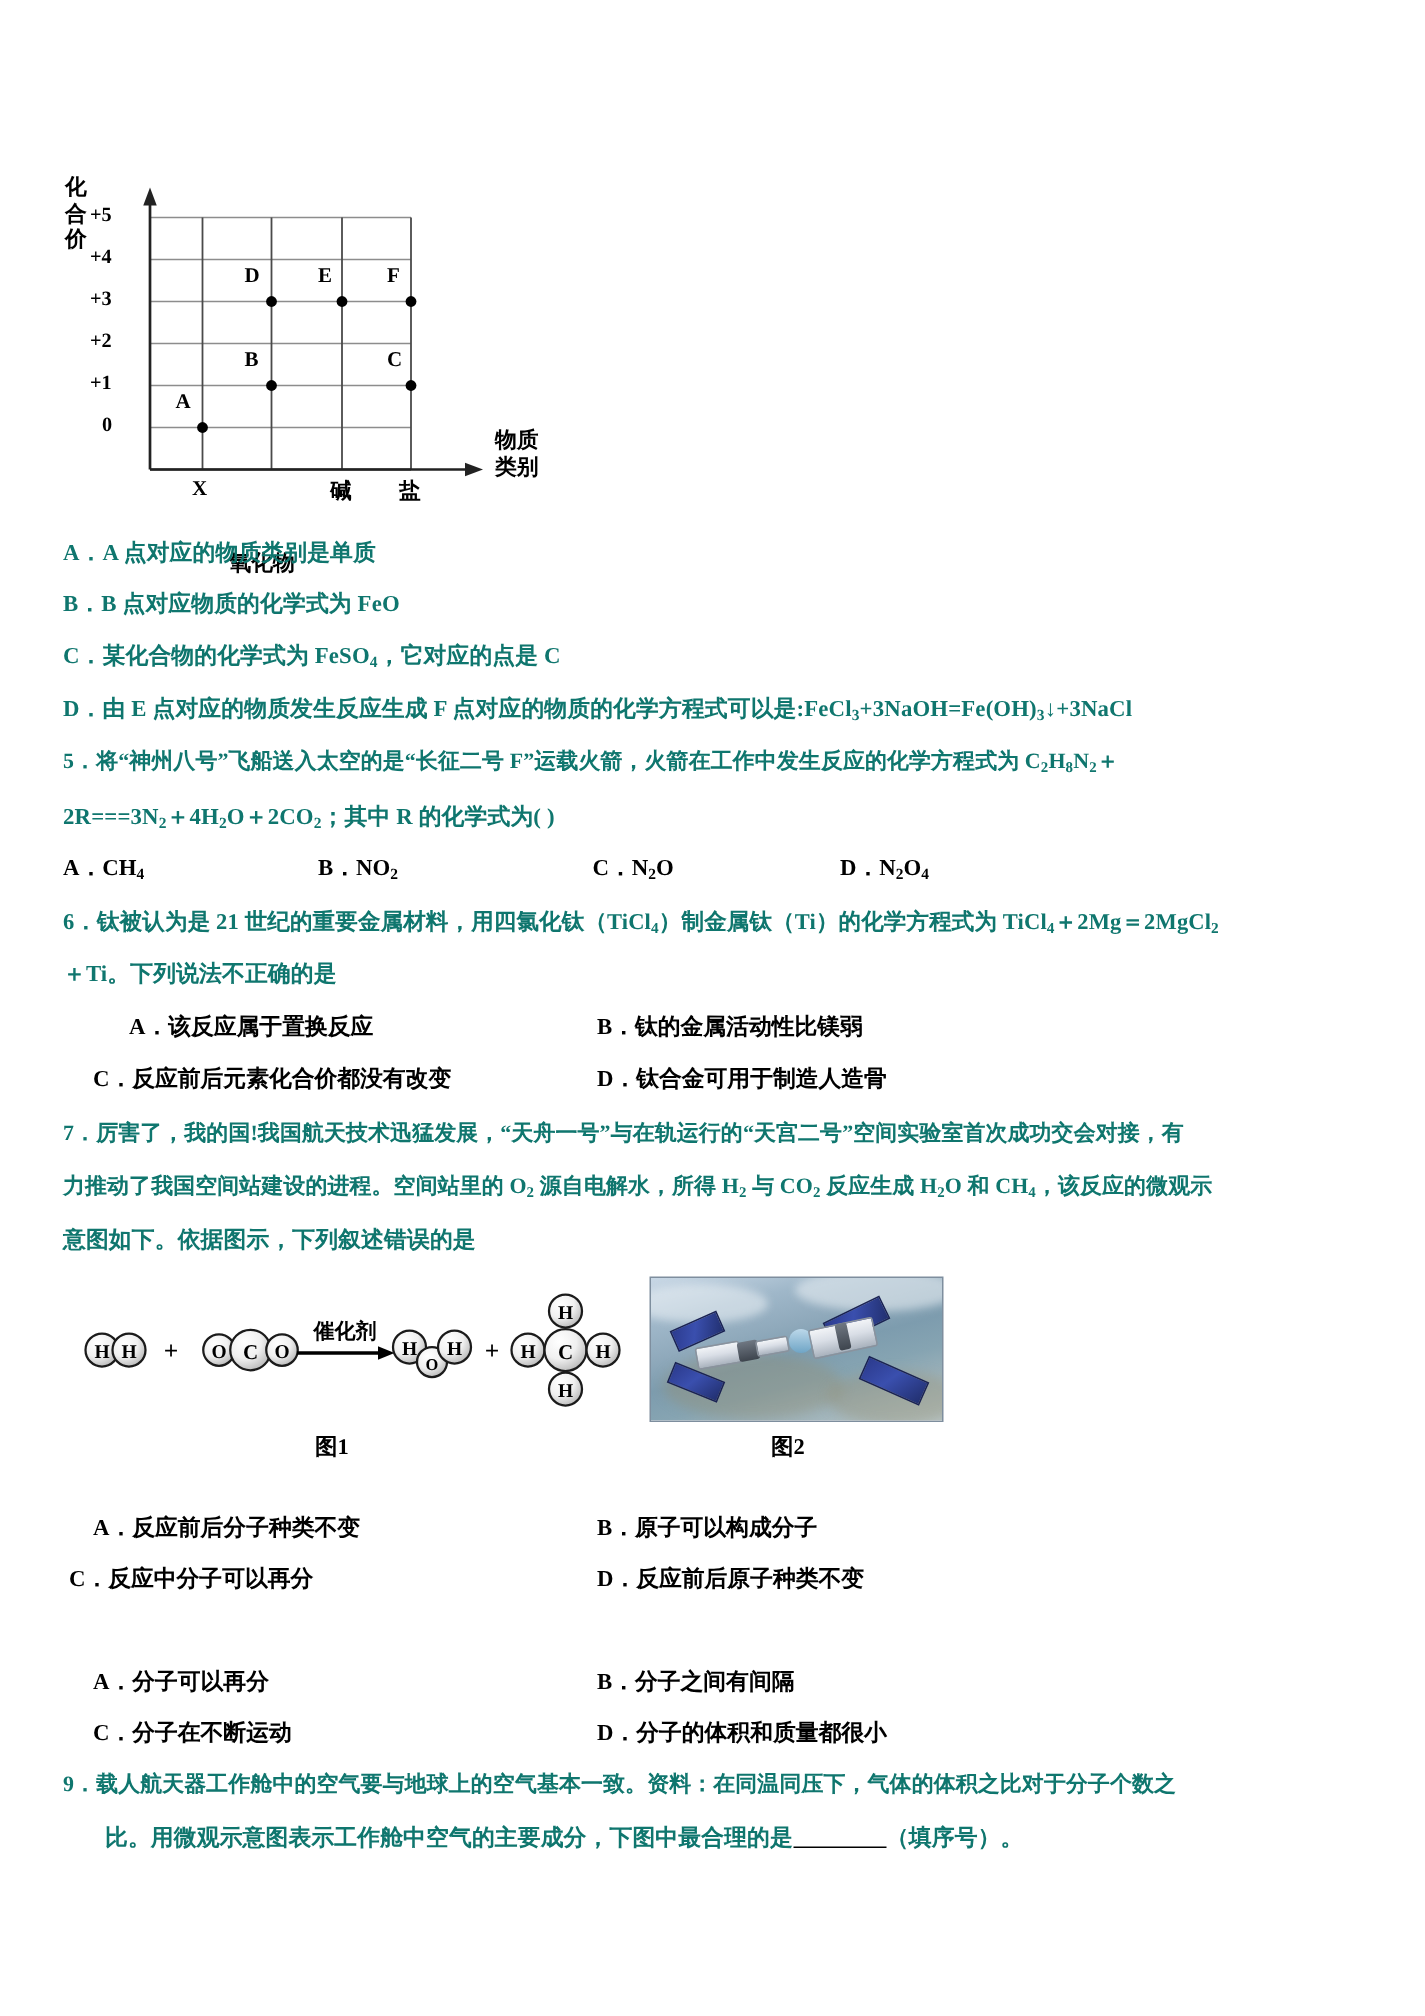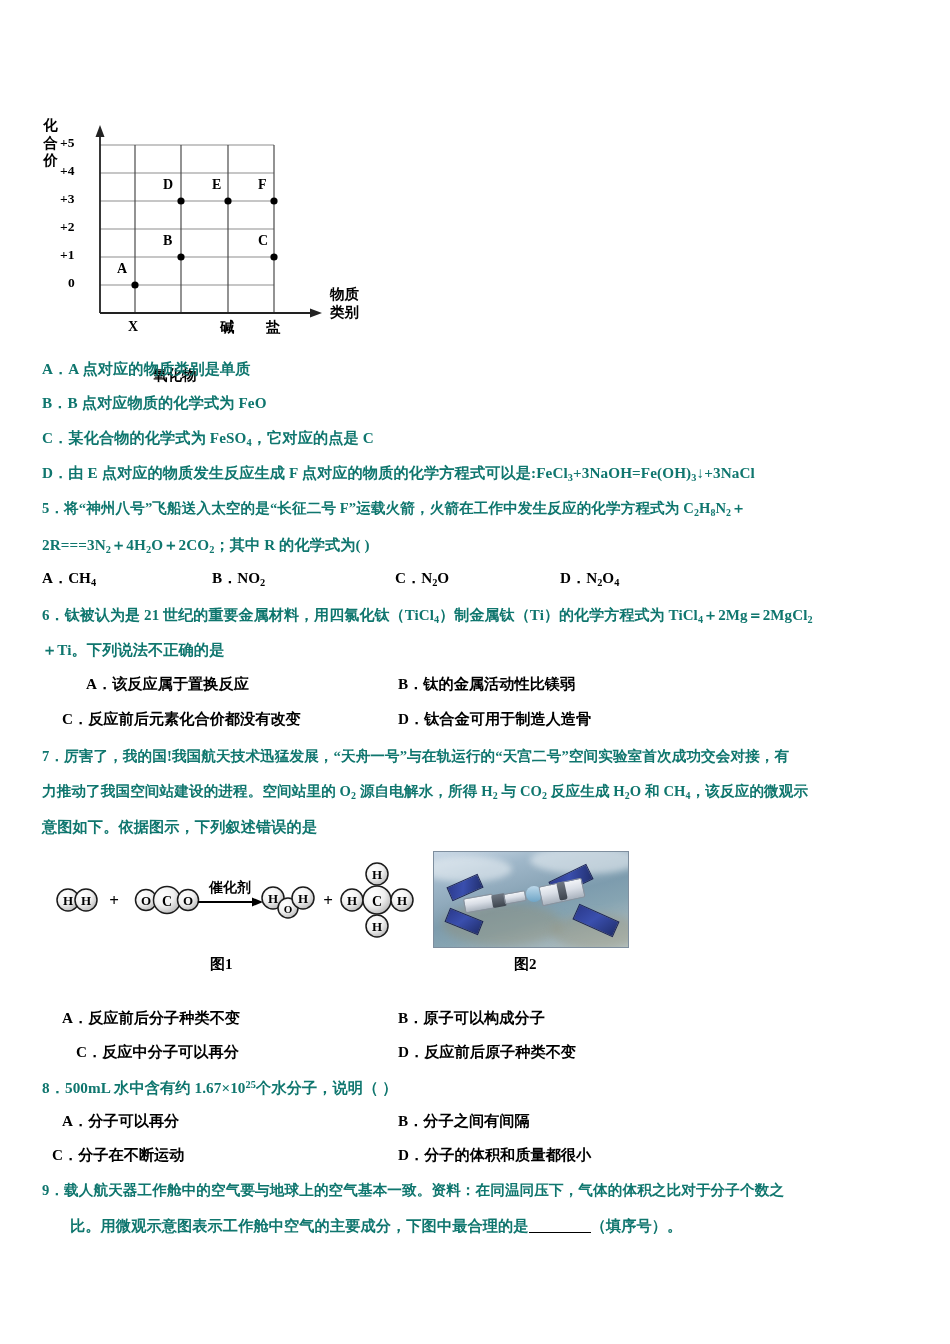"C．反应中分子可以再分" div.opt { left: 76px -> 46px }
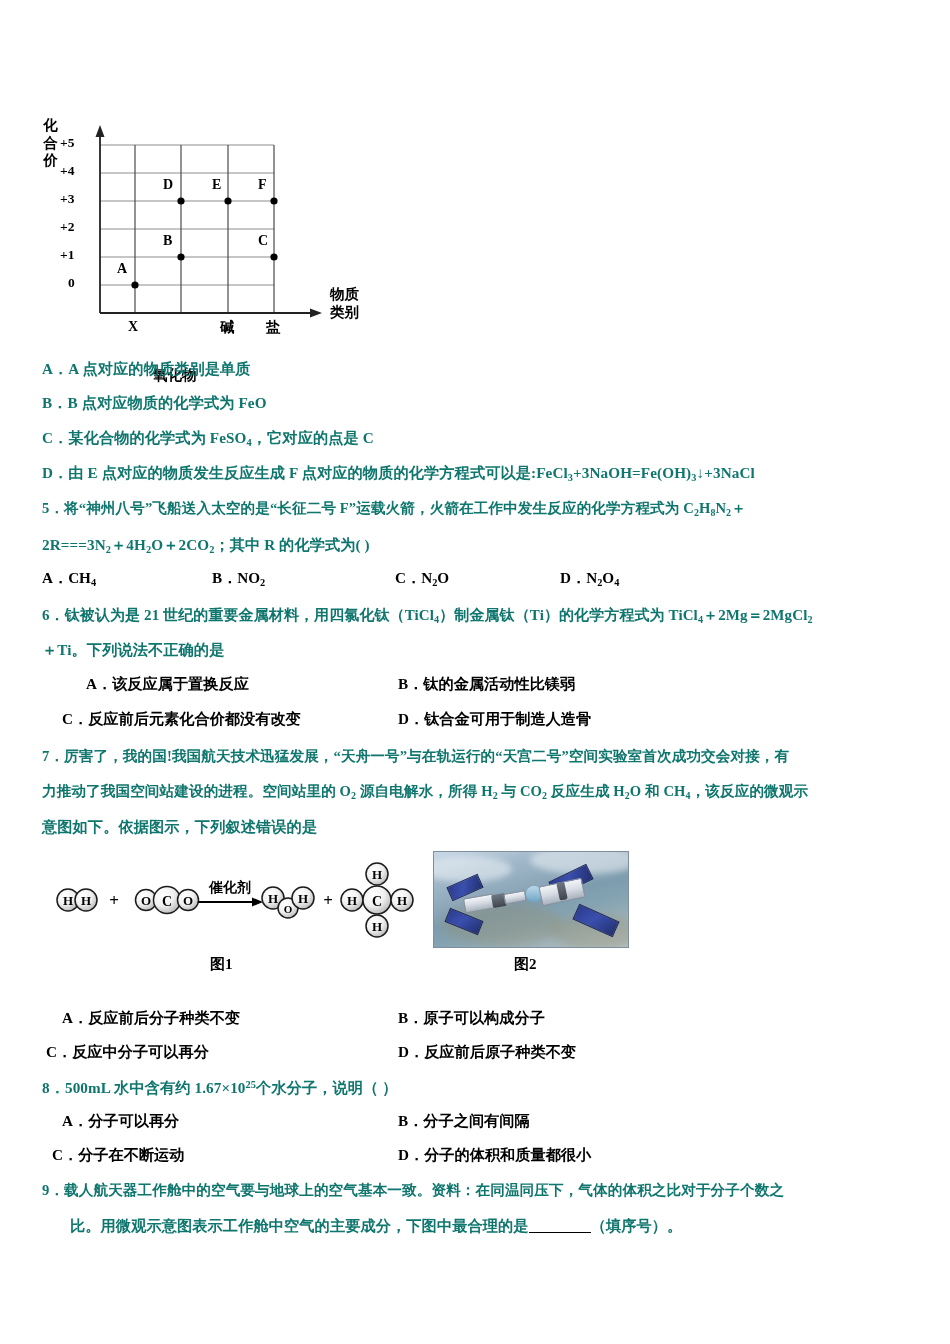"8．500mL 水中含有约 1.67×1025个水分子，说明（ ）" div.qtext { html: <div> <span>8．500mL 水中含有约 1.67×10</span><sup>25</sup><span>个水分子，说明（ ）</span> </div> -> none }
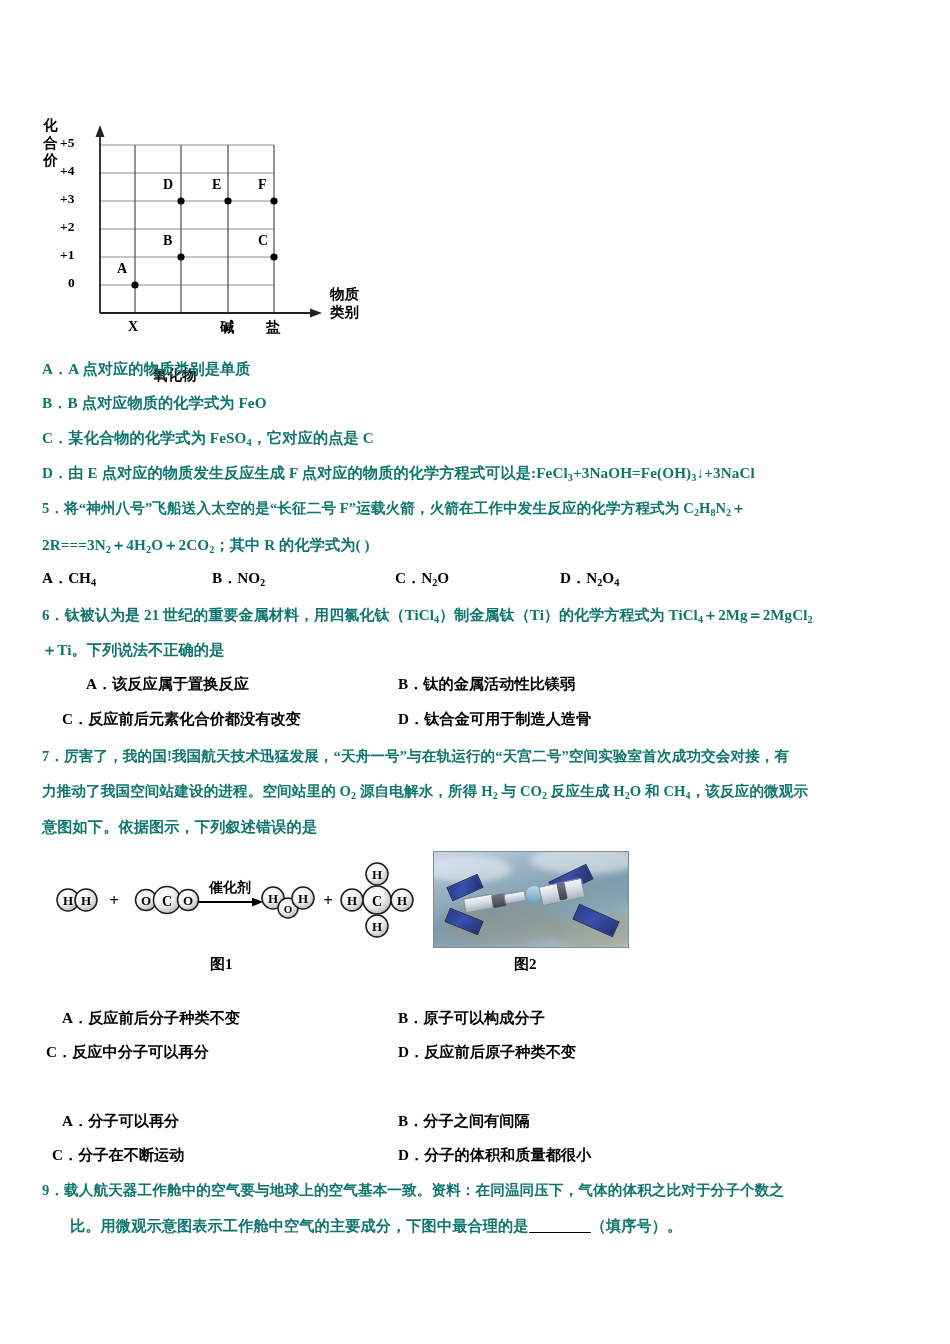"C．分子在不断运动" div.opt { left: 52px -> 62px }
